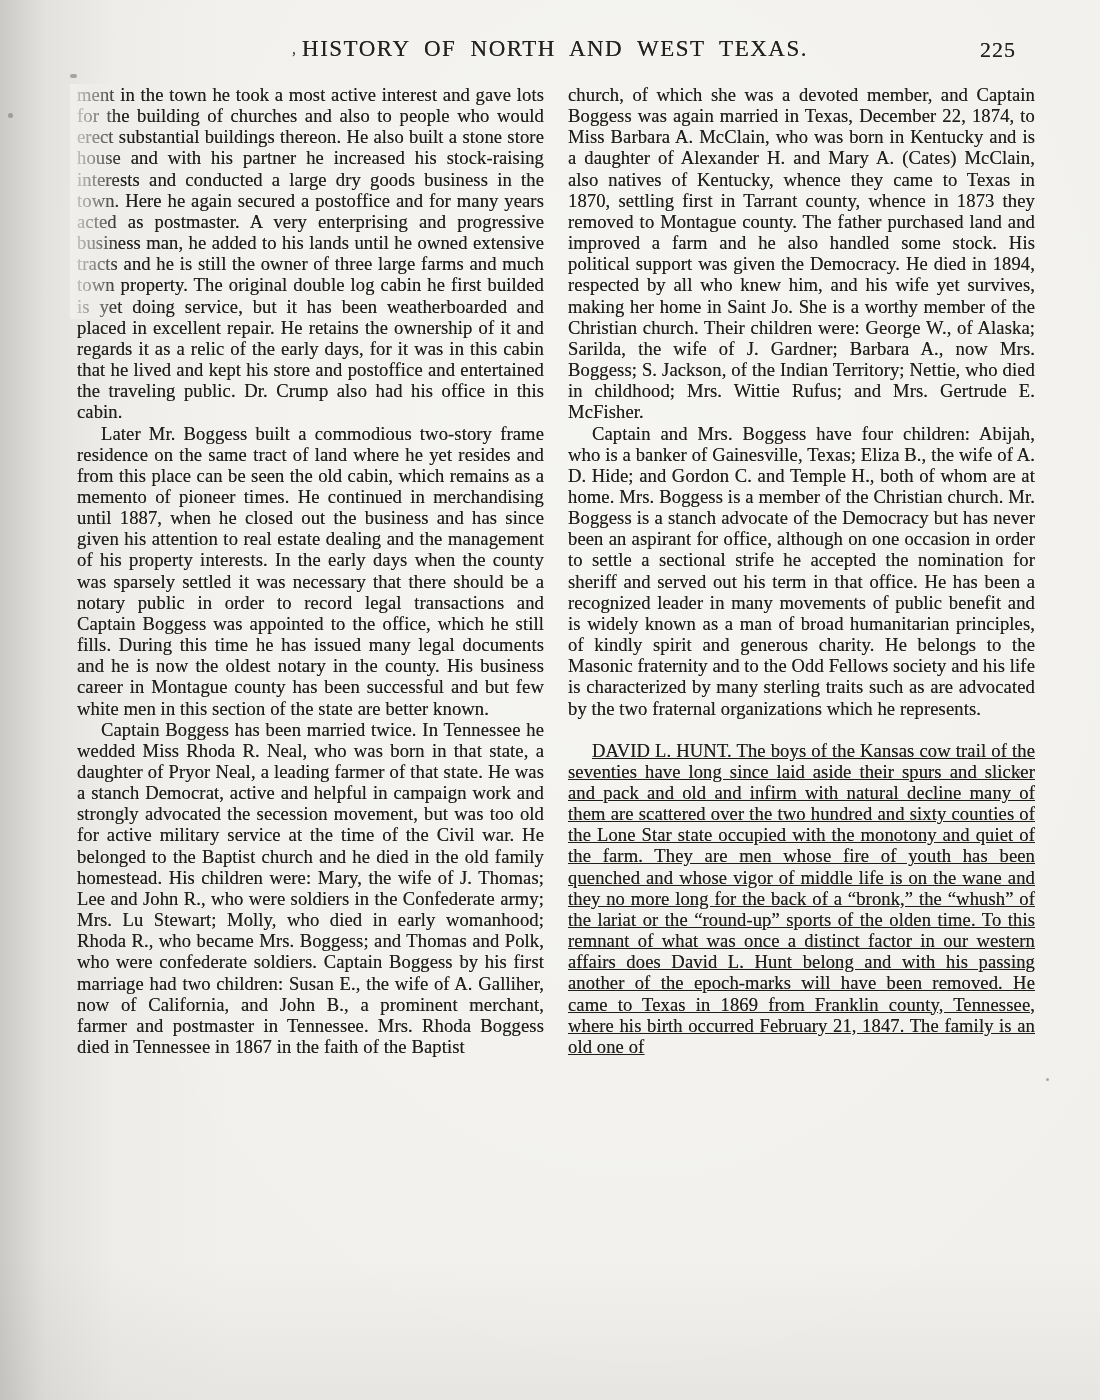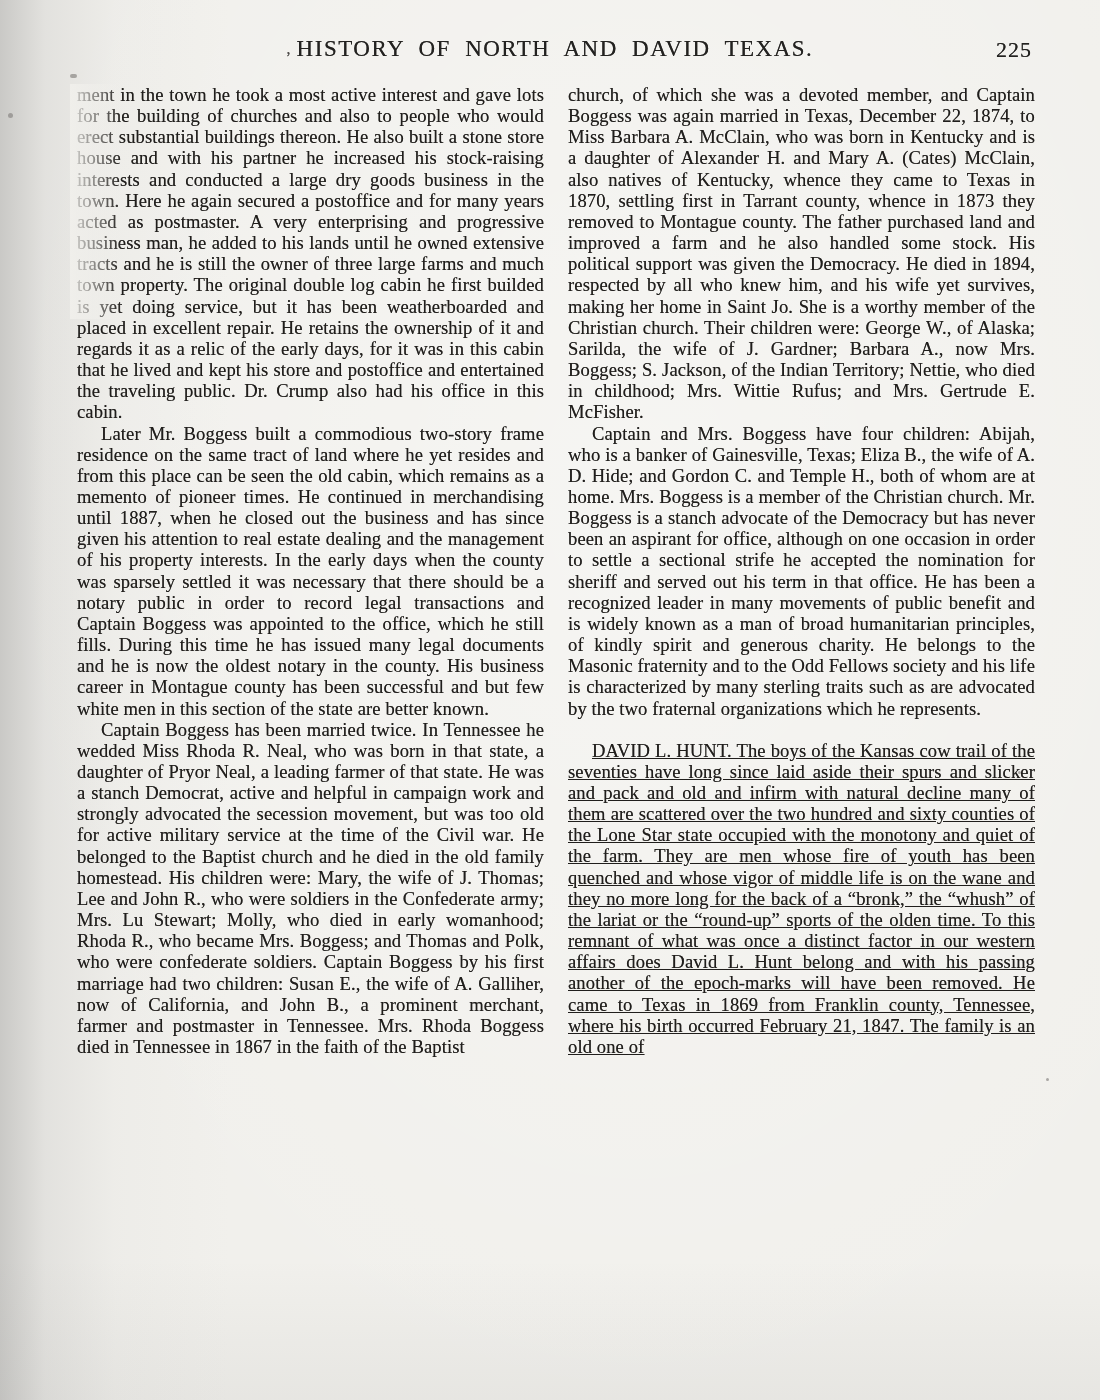"HISTORY OF NORTH AND DAVID" span { text: DAVID -> WEST }
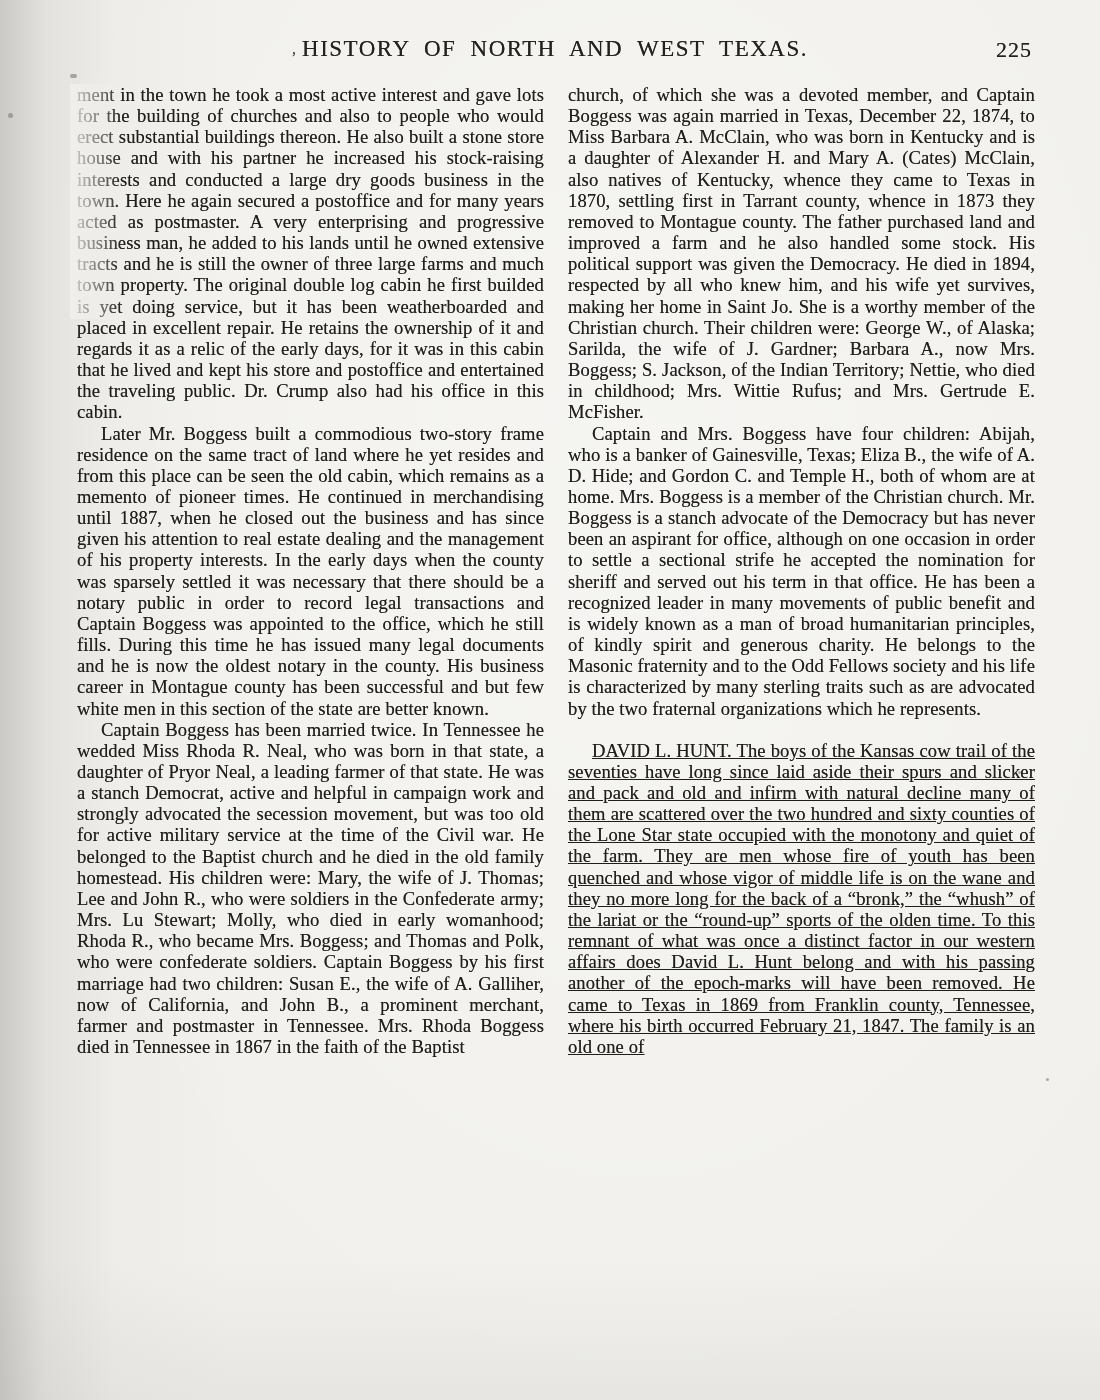"225" .page-number { right: 68px -> 84px }
